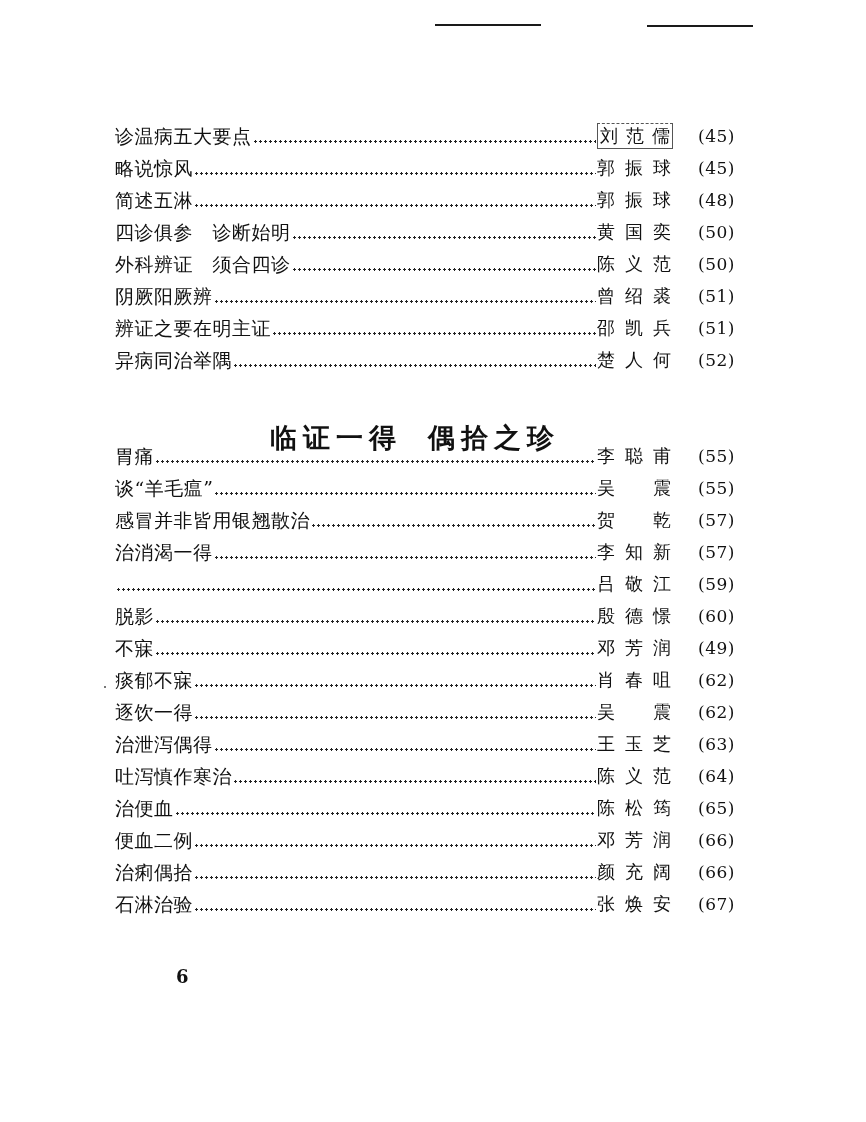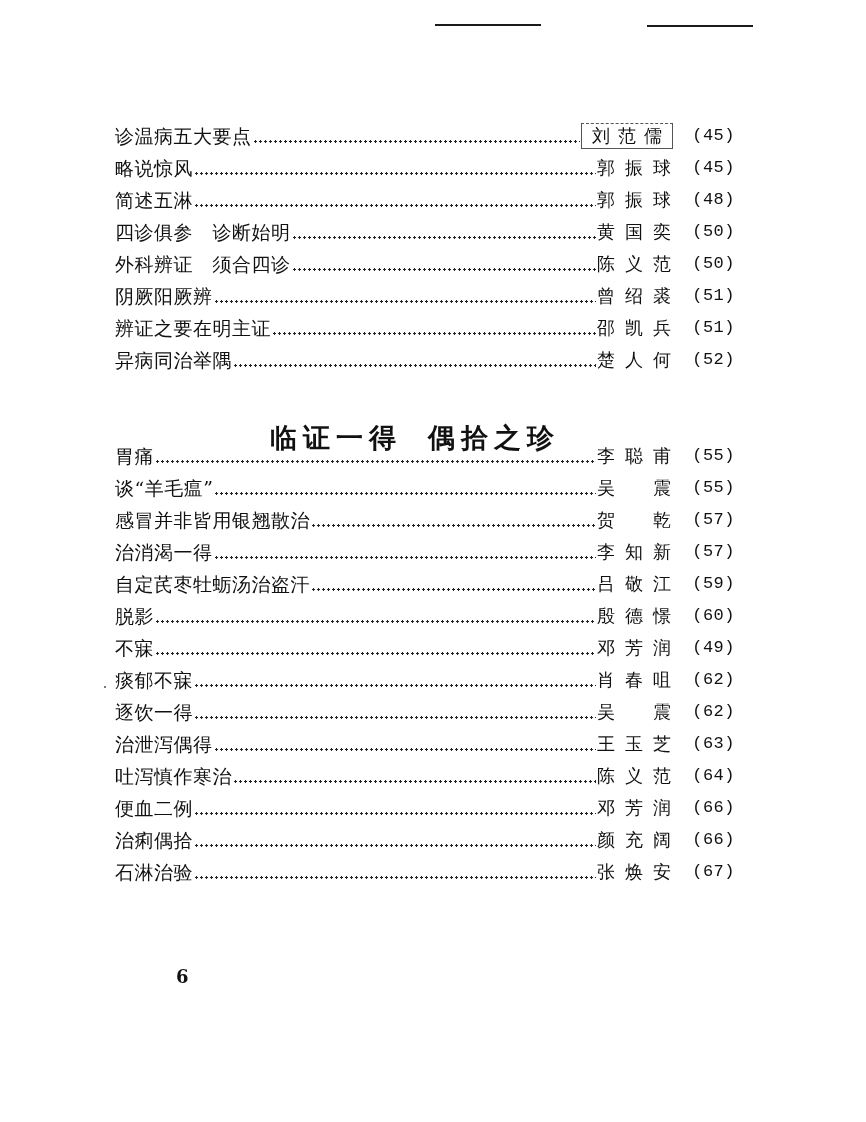"刘范儒" .toc-author.boxed { padding: 0 10px -> 0 2px }
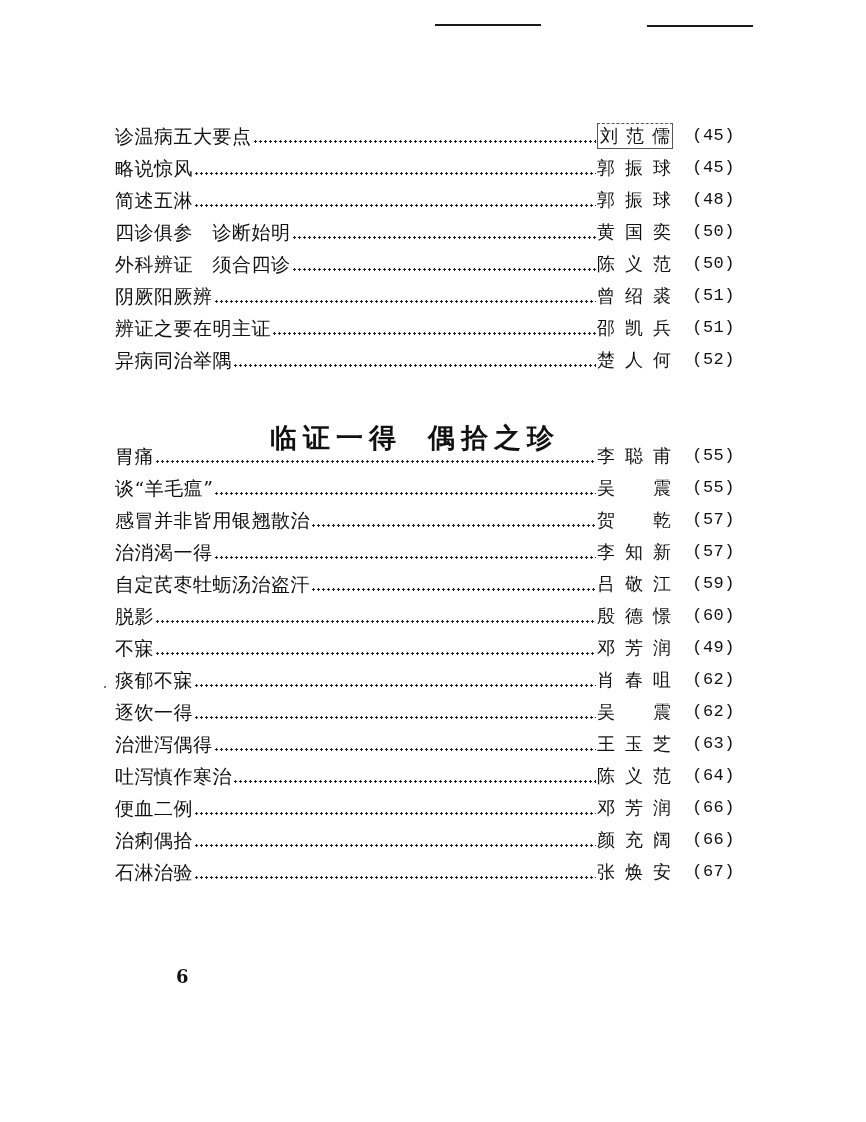"(45)" .toc-page { font-family: Liberation Mono, monospace -> none }
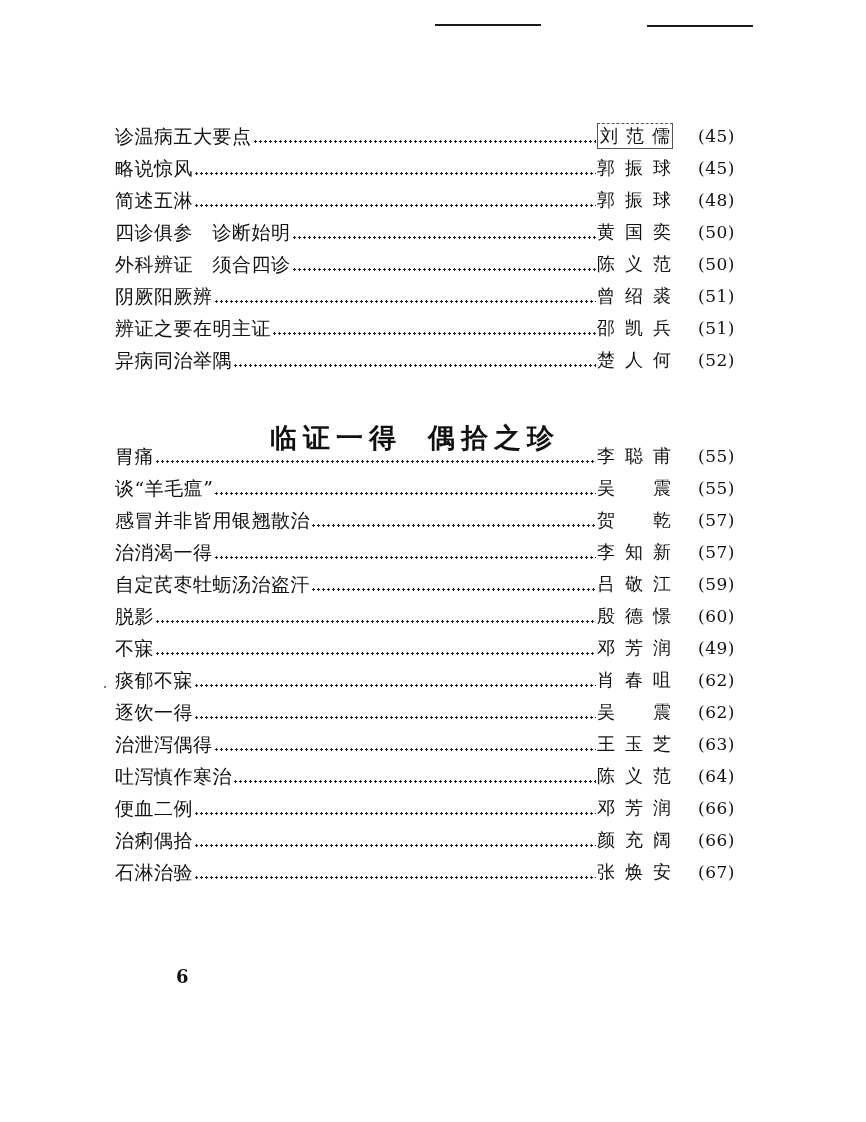"自定芪枣牡蛎汤治盗汗" span.toc-title { html: <span>自定芪枣牡蛎汤治盗汗</span> -> none }
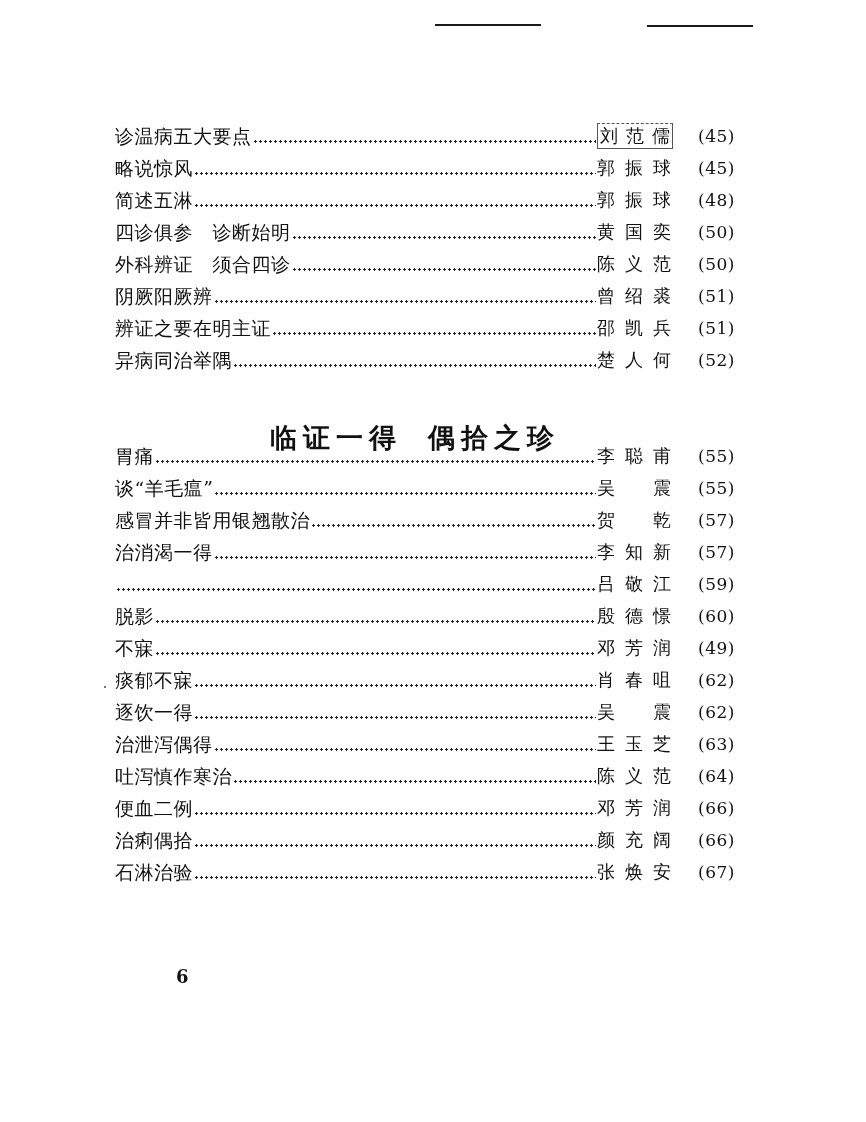"治便血" div.toc-row { html: none -> <div> <span>治便血</span> <span></span> <span>陈松筠</span> <span>(65)</span> </div> }
